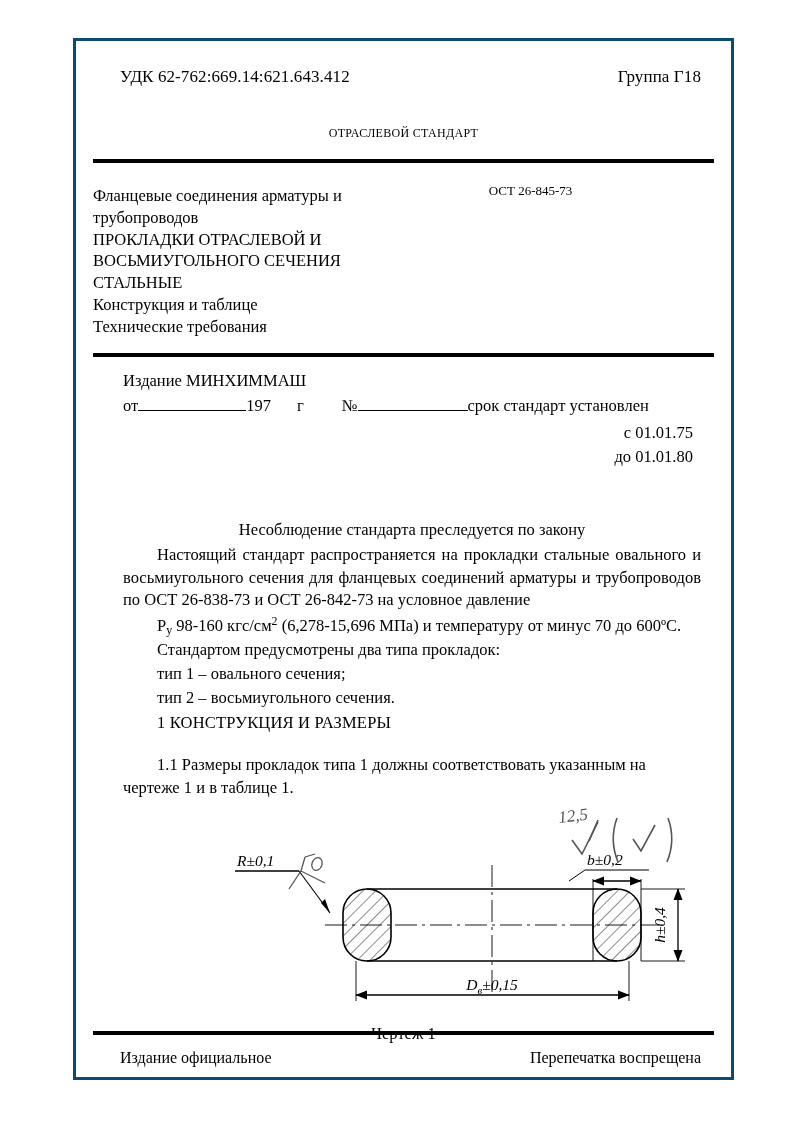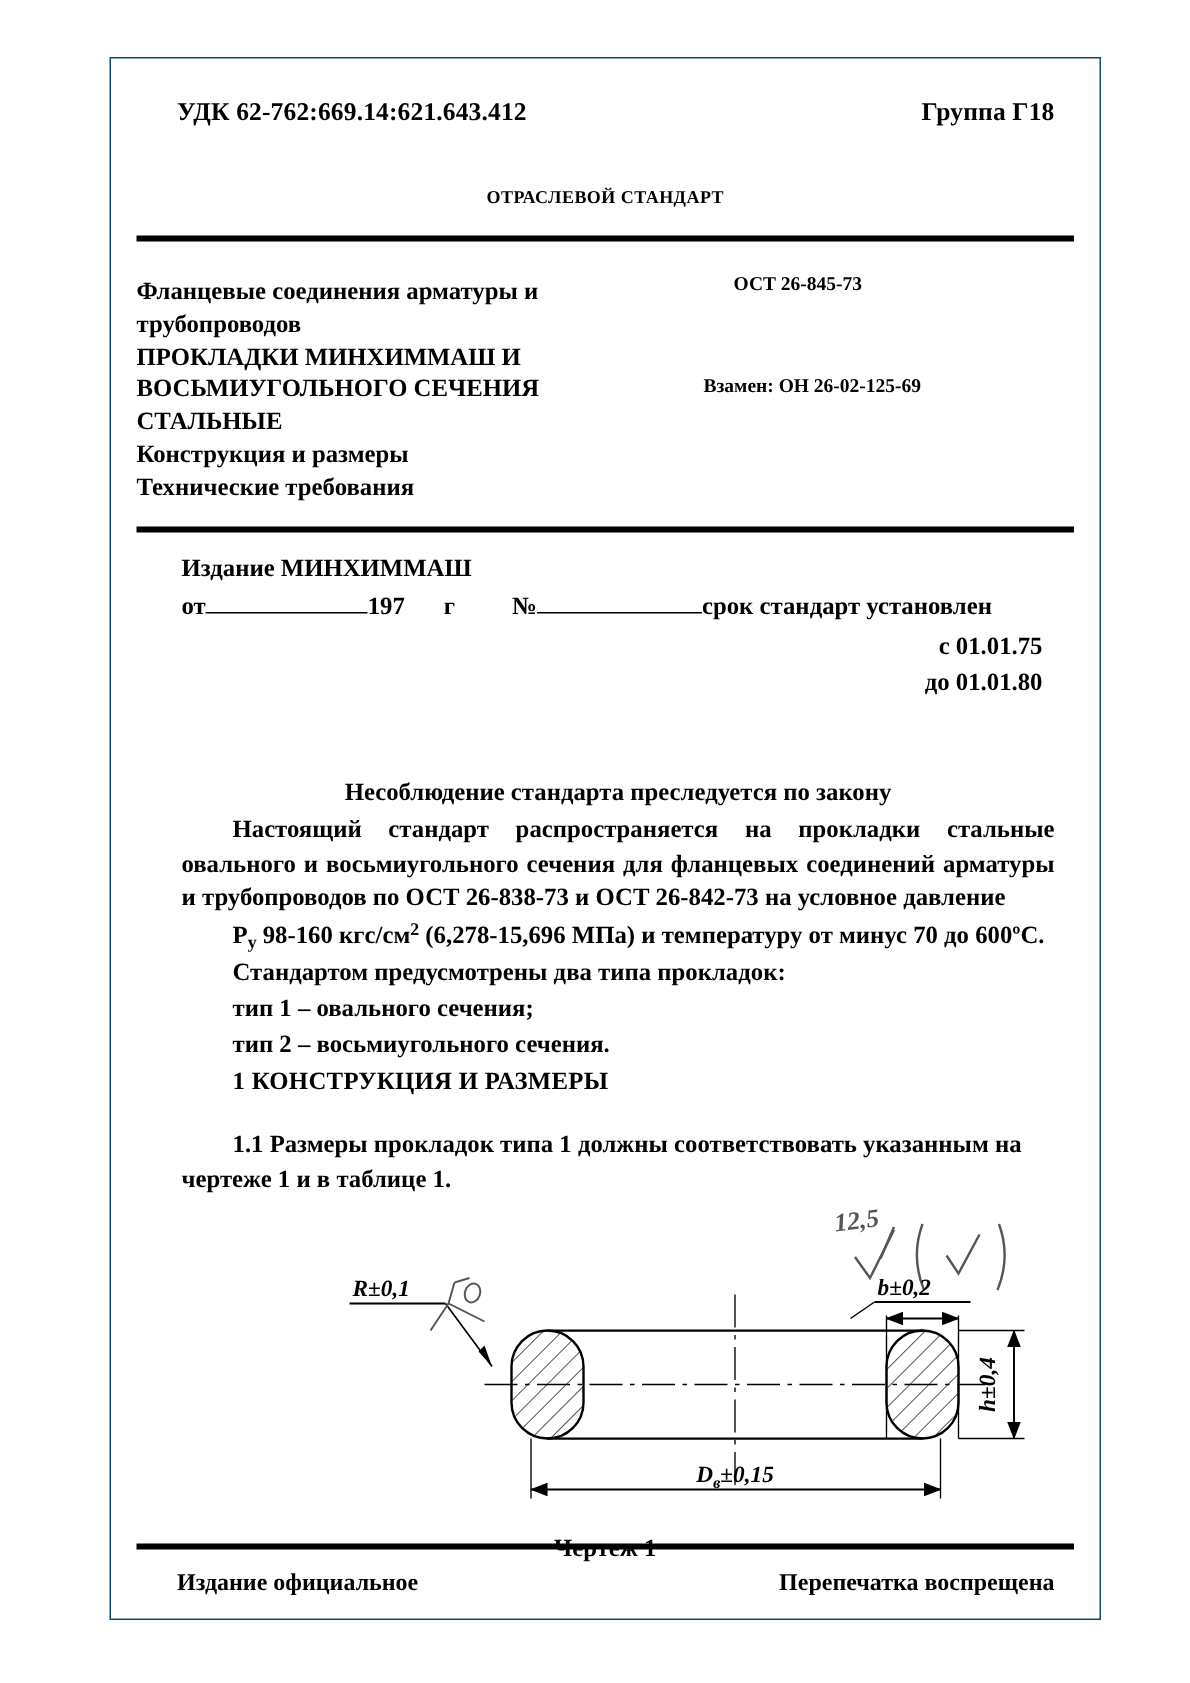"УДК 62-762:669.14:621.643.412" .frame { border: 1px solid #0c4a6e -> 3px solid #0c4a6e; font-weight: bold -> none }
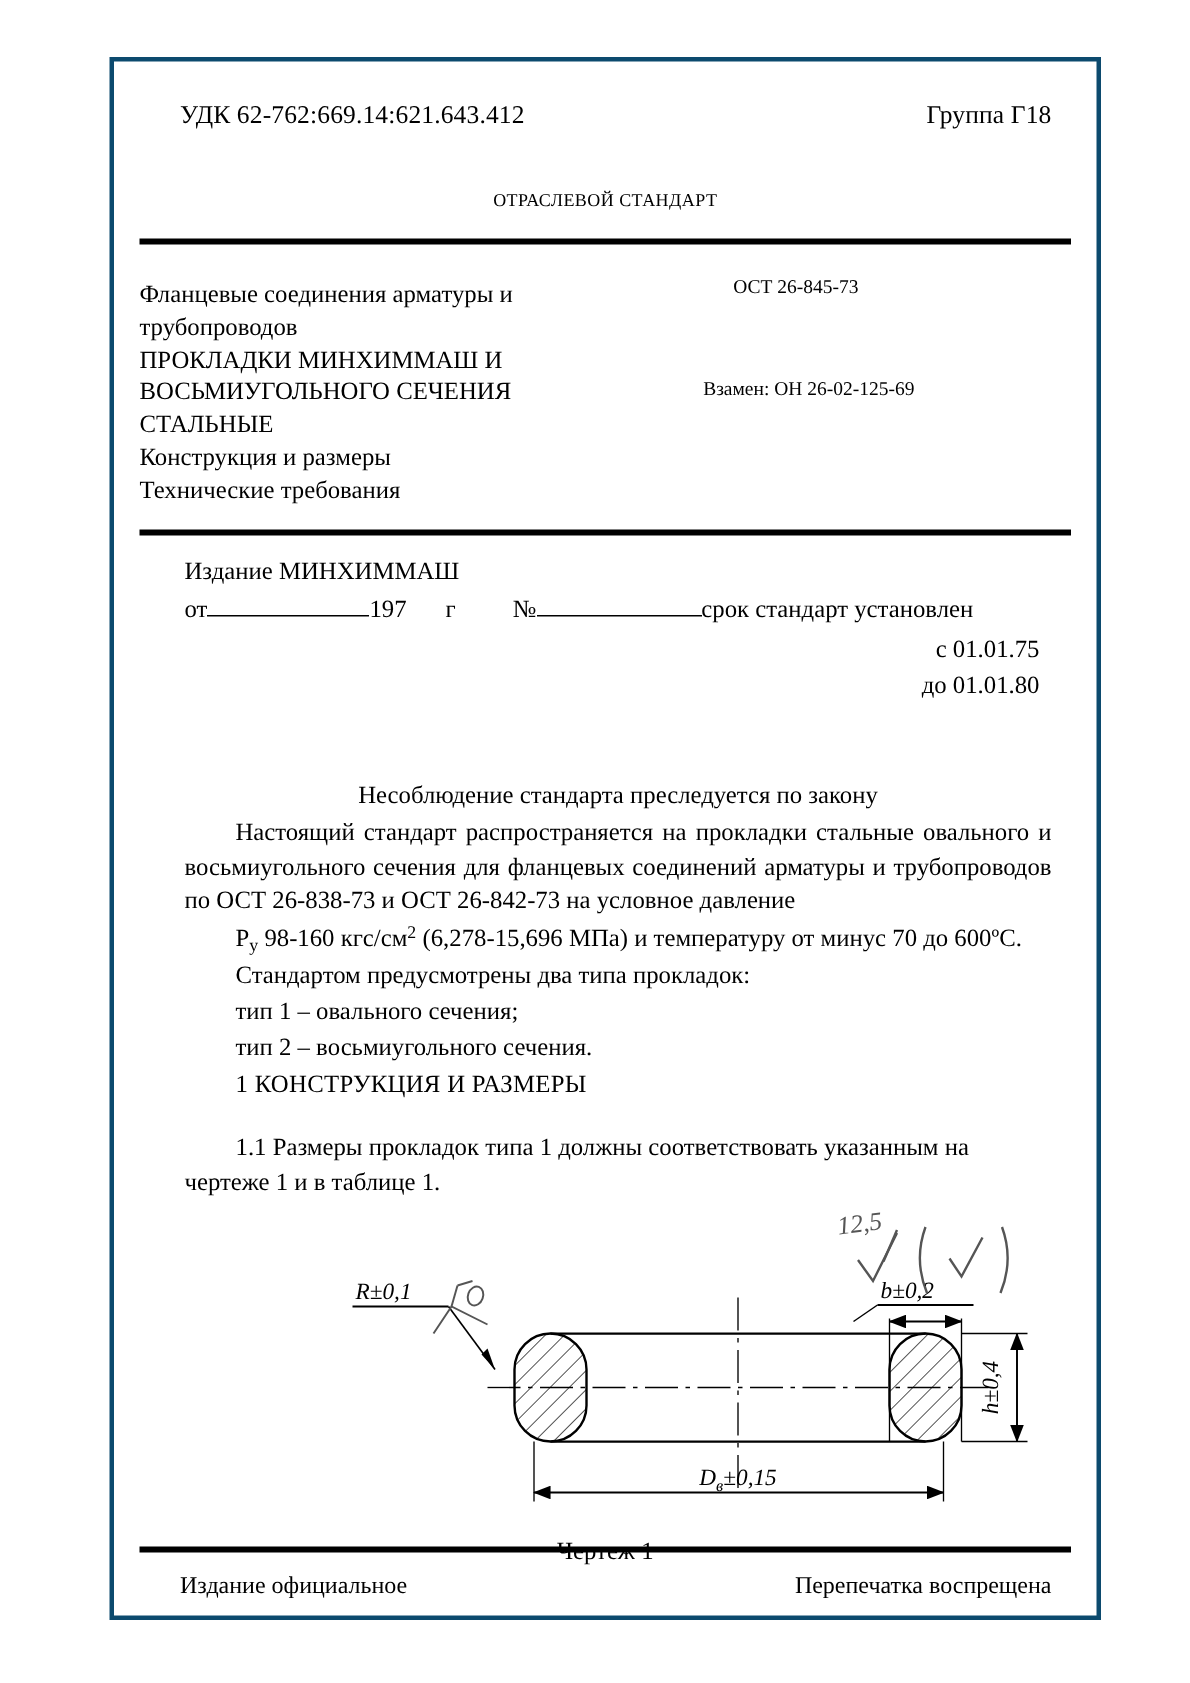"ПРОКЛАДКИ МИНХИММАШ И" span.ln { text: МИНХИММАШ -> ОТРАСЛЕВОЙ }
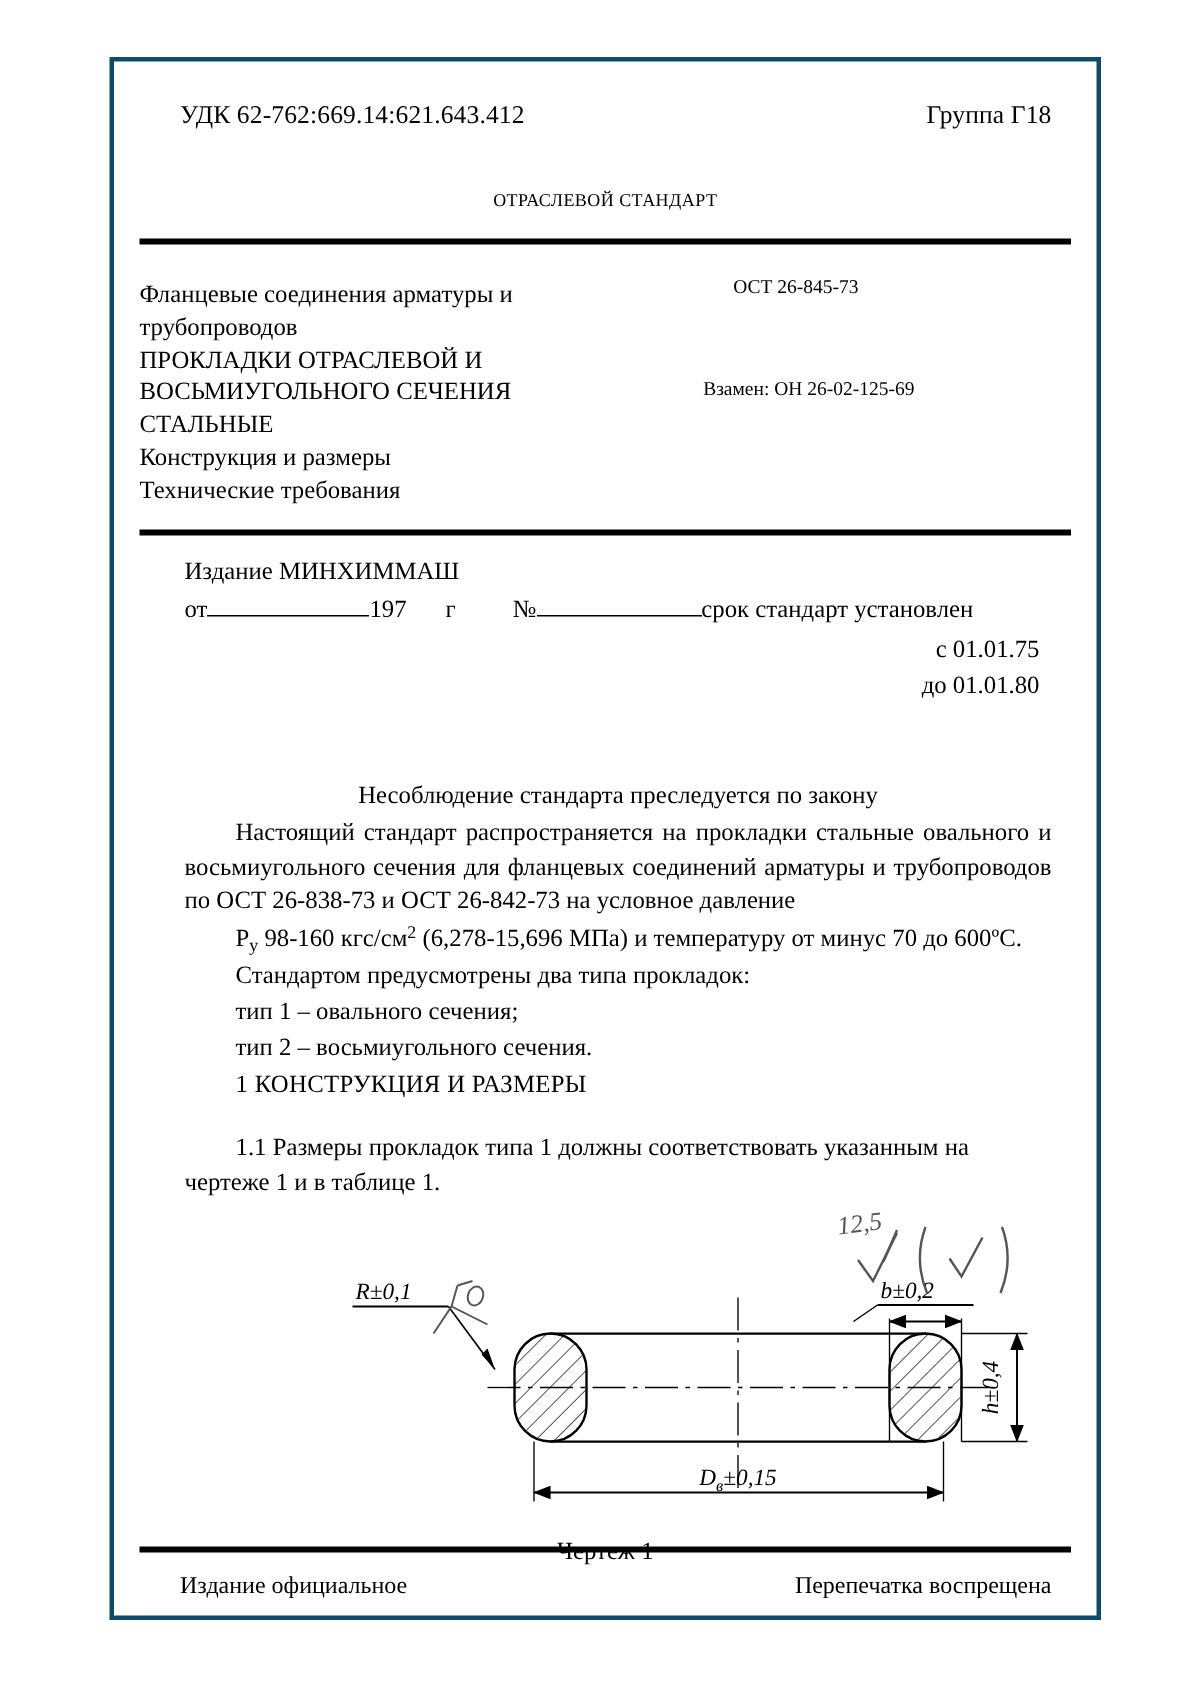"Взамен: ОН 26-02-125-69" span.vzamen { html: <span>Взамен: ОН 26-02-125-69</span> -> none }
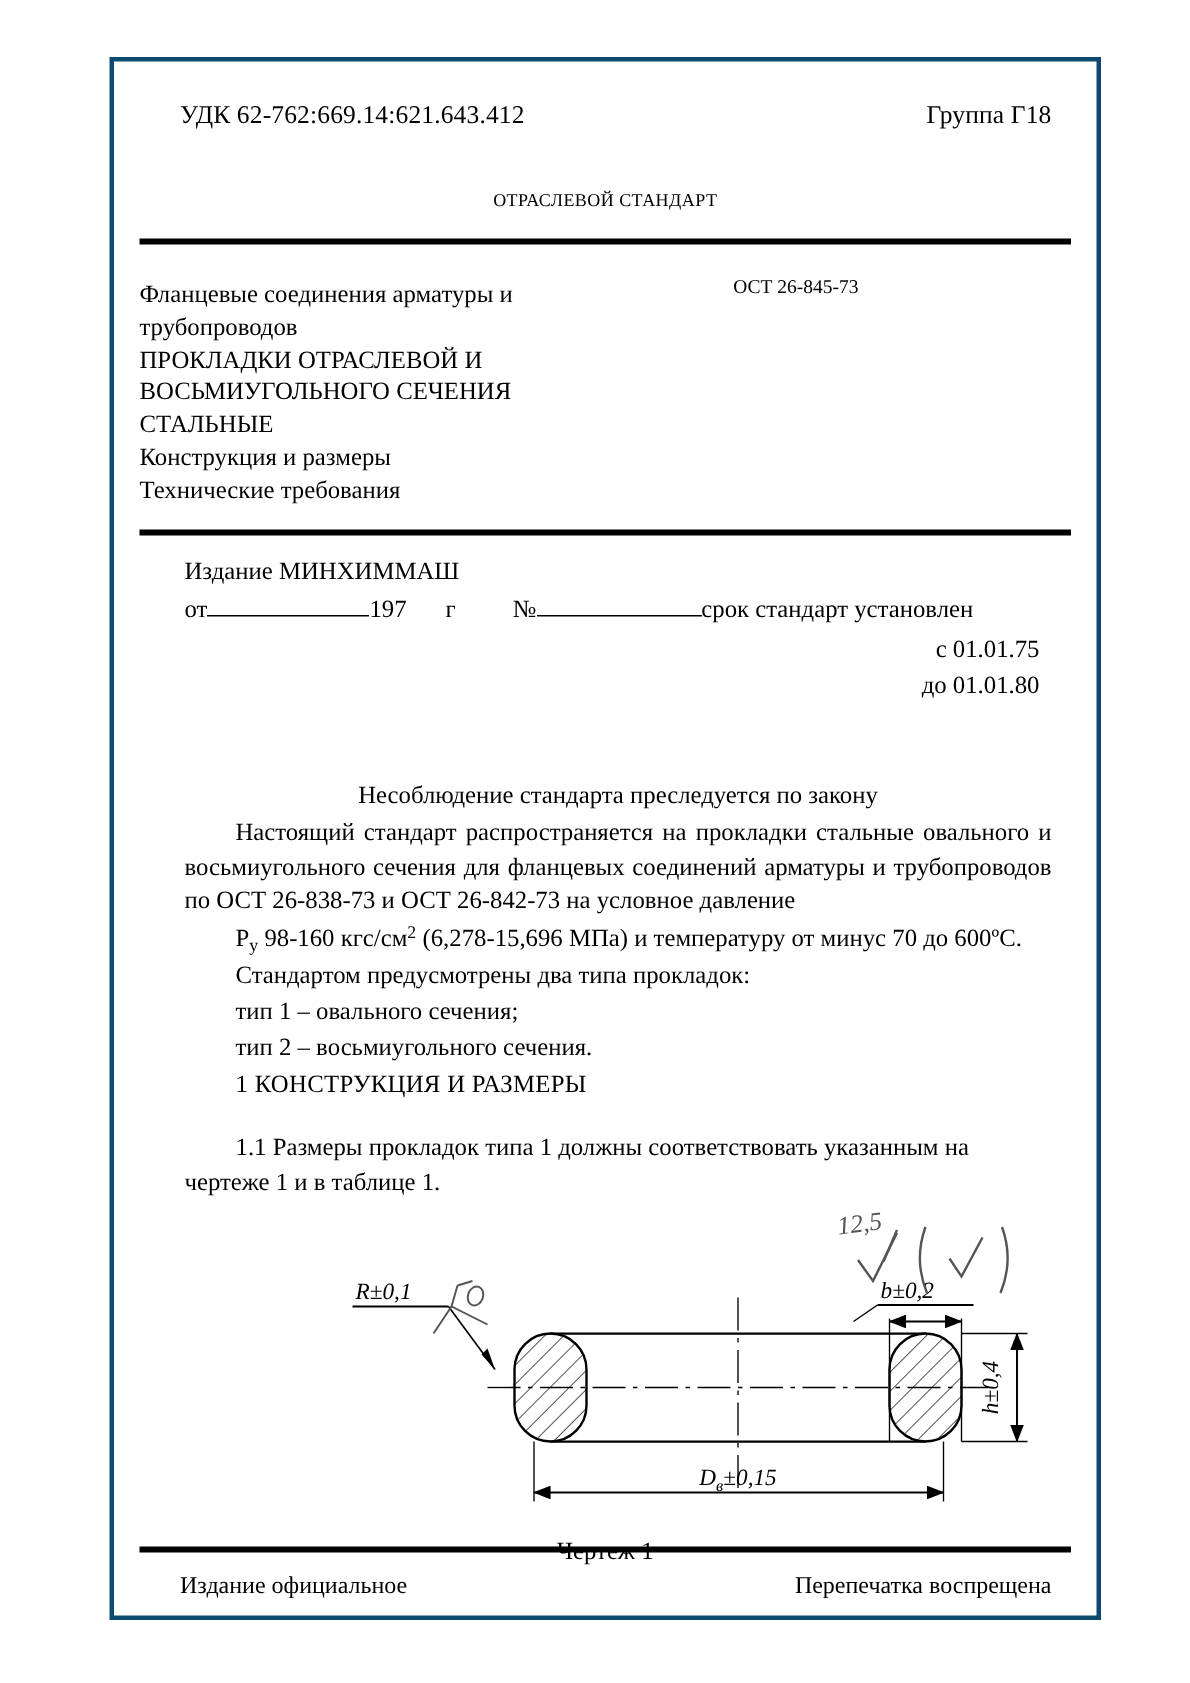"Конструкция и размеры" span.ln { text: размеры -> таблице }
